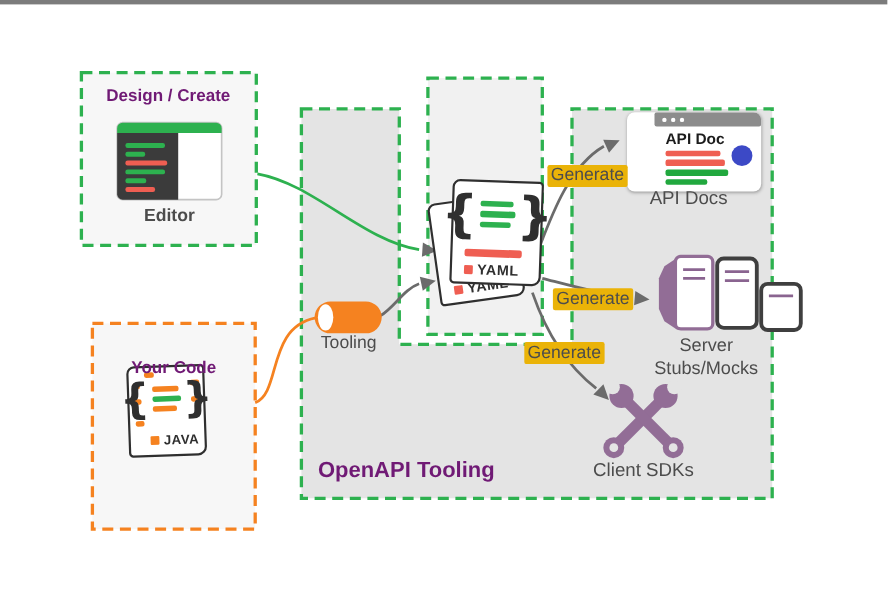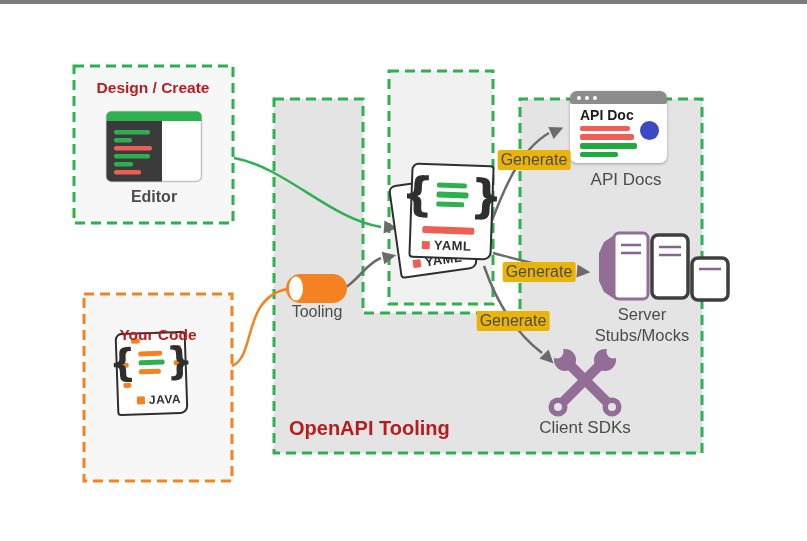"Design / Create" .ttl { color: #b91c1c -> #701a75 }
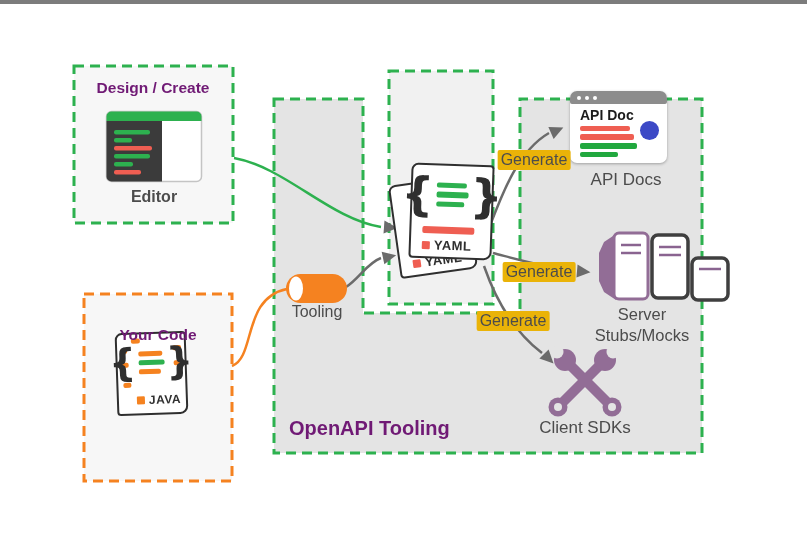"API Doc" div.icon { padding-left: none -> 25px; top: 91px -> 102px }
